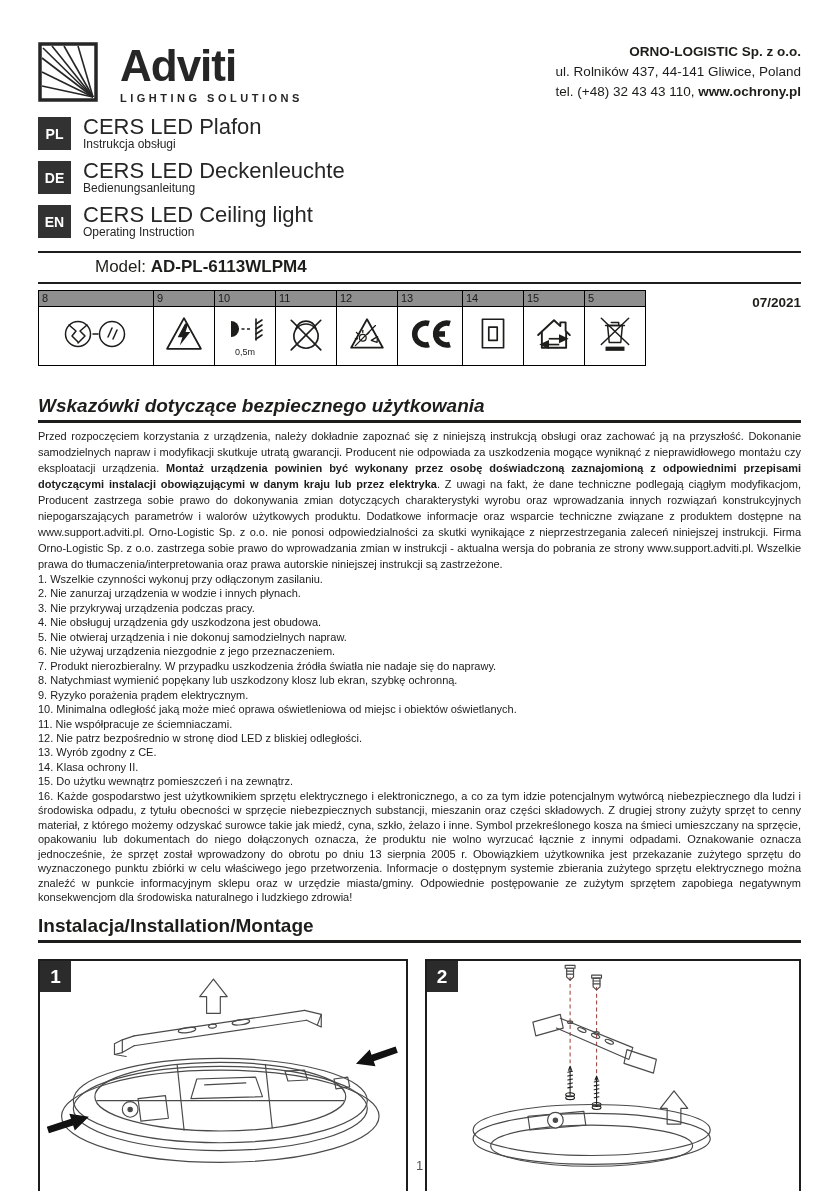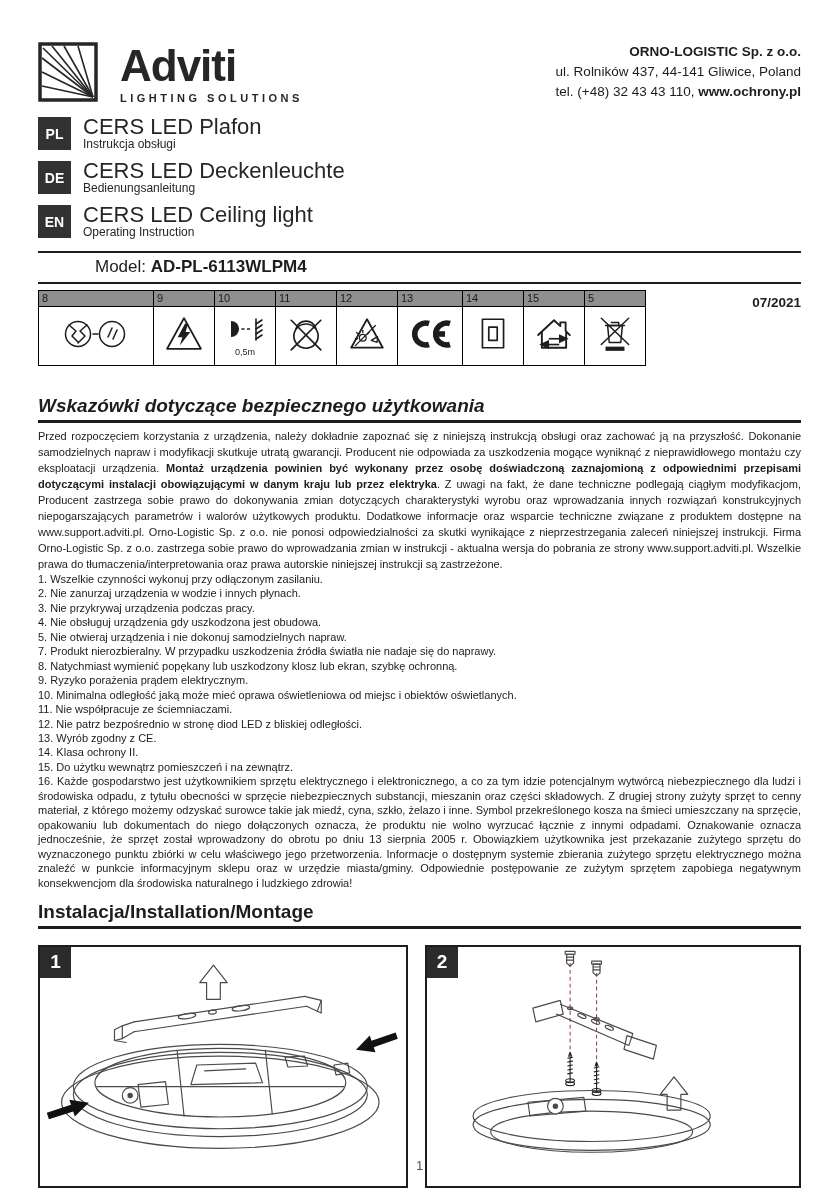"6. Nie używaj urządzenia niezgodnie" div { html: none -> <div>6. Nie używaj urządzenia niezgodnie z jego przeznaczeniem.</div> }
